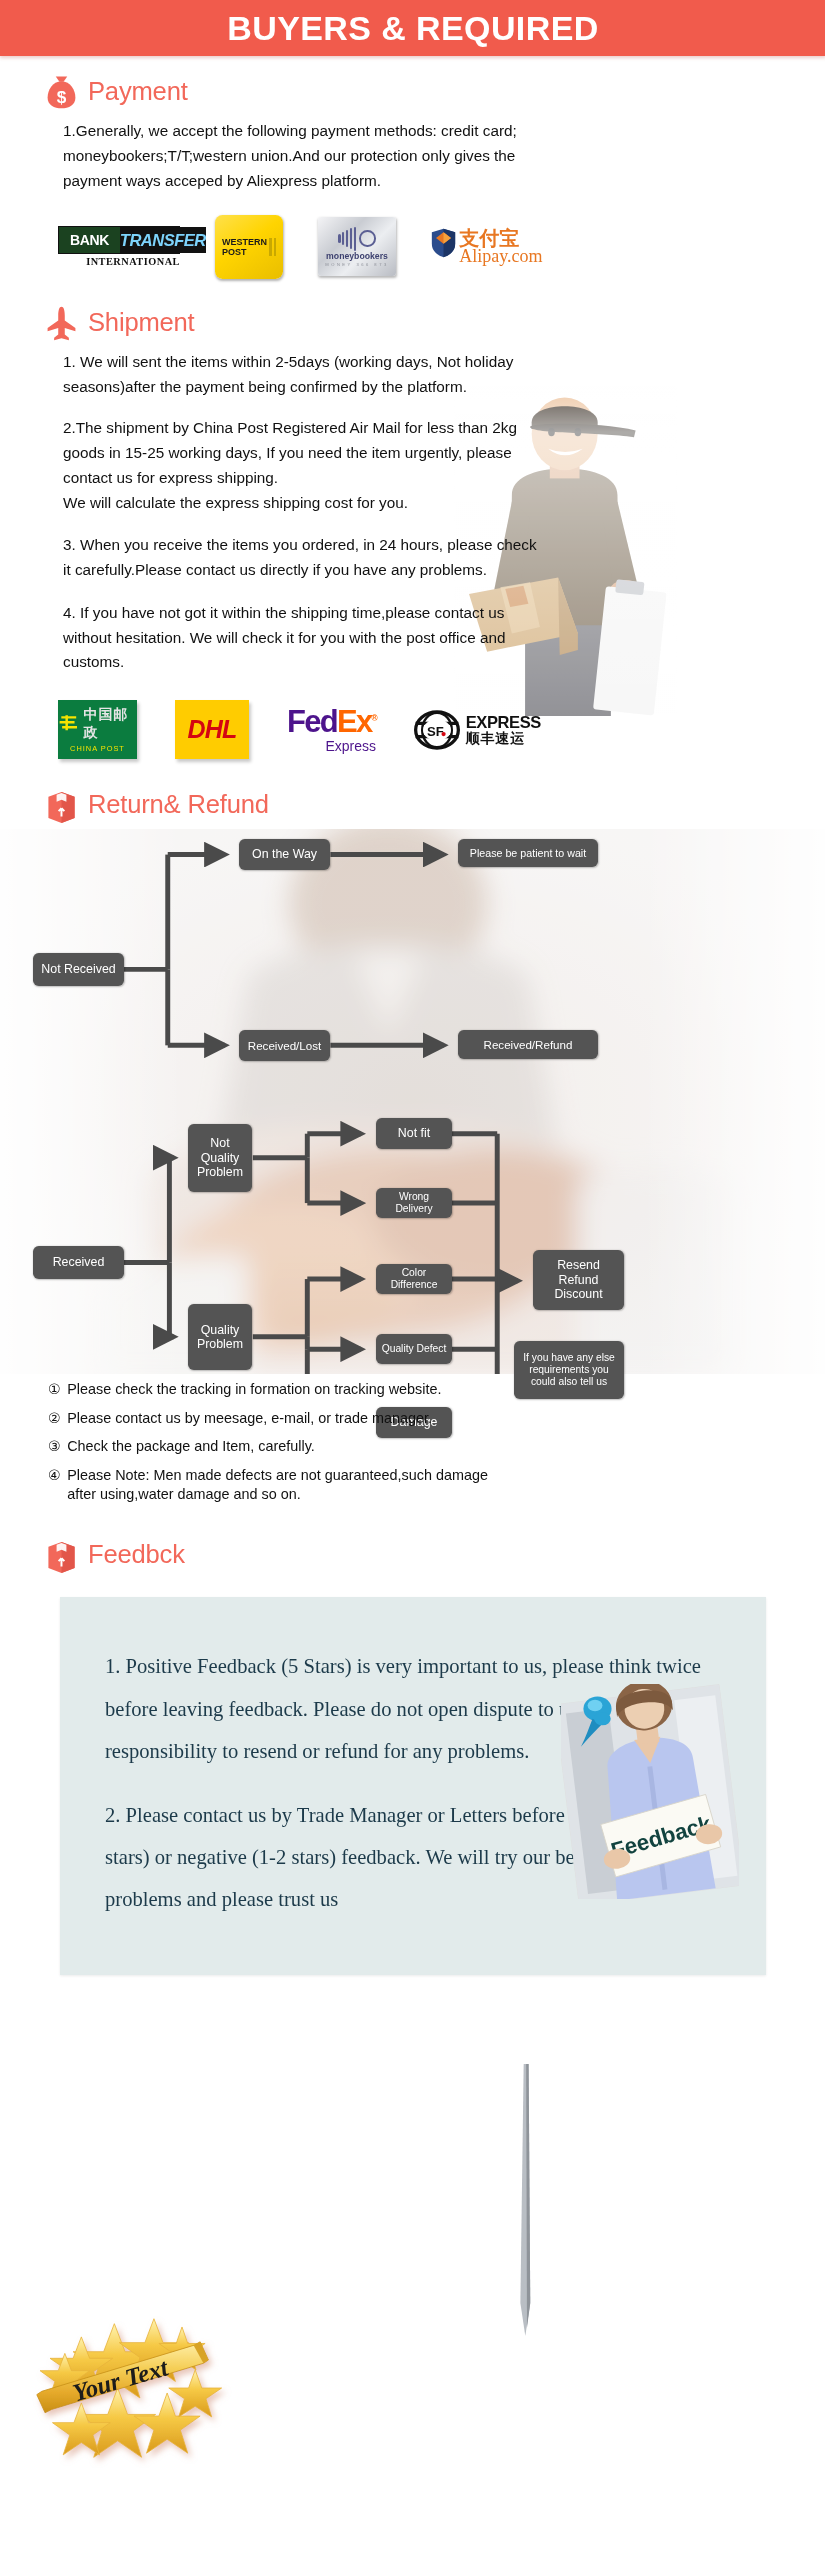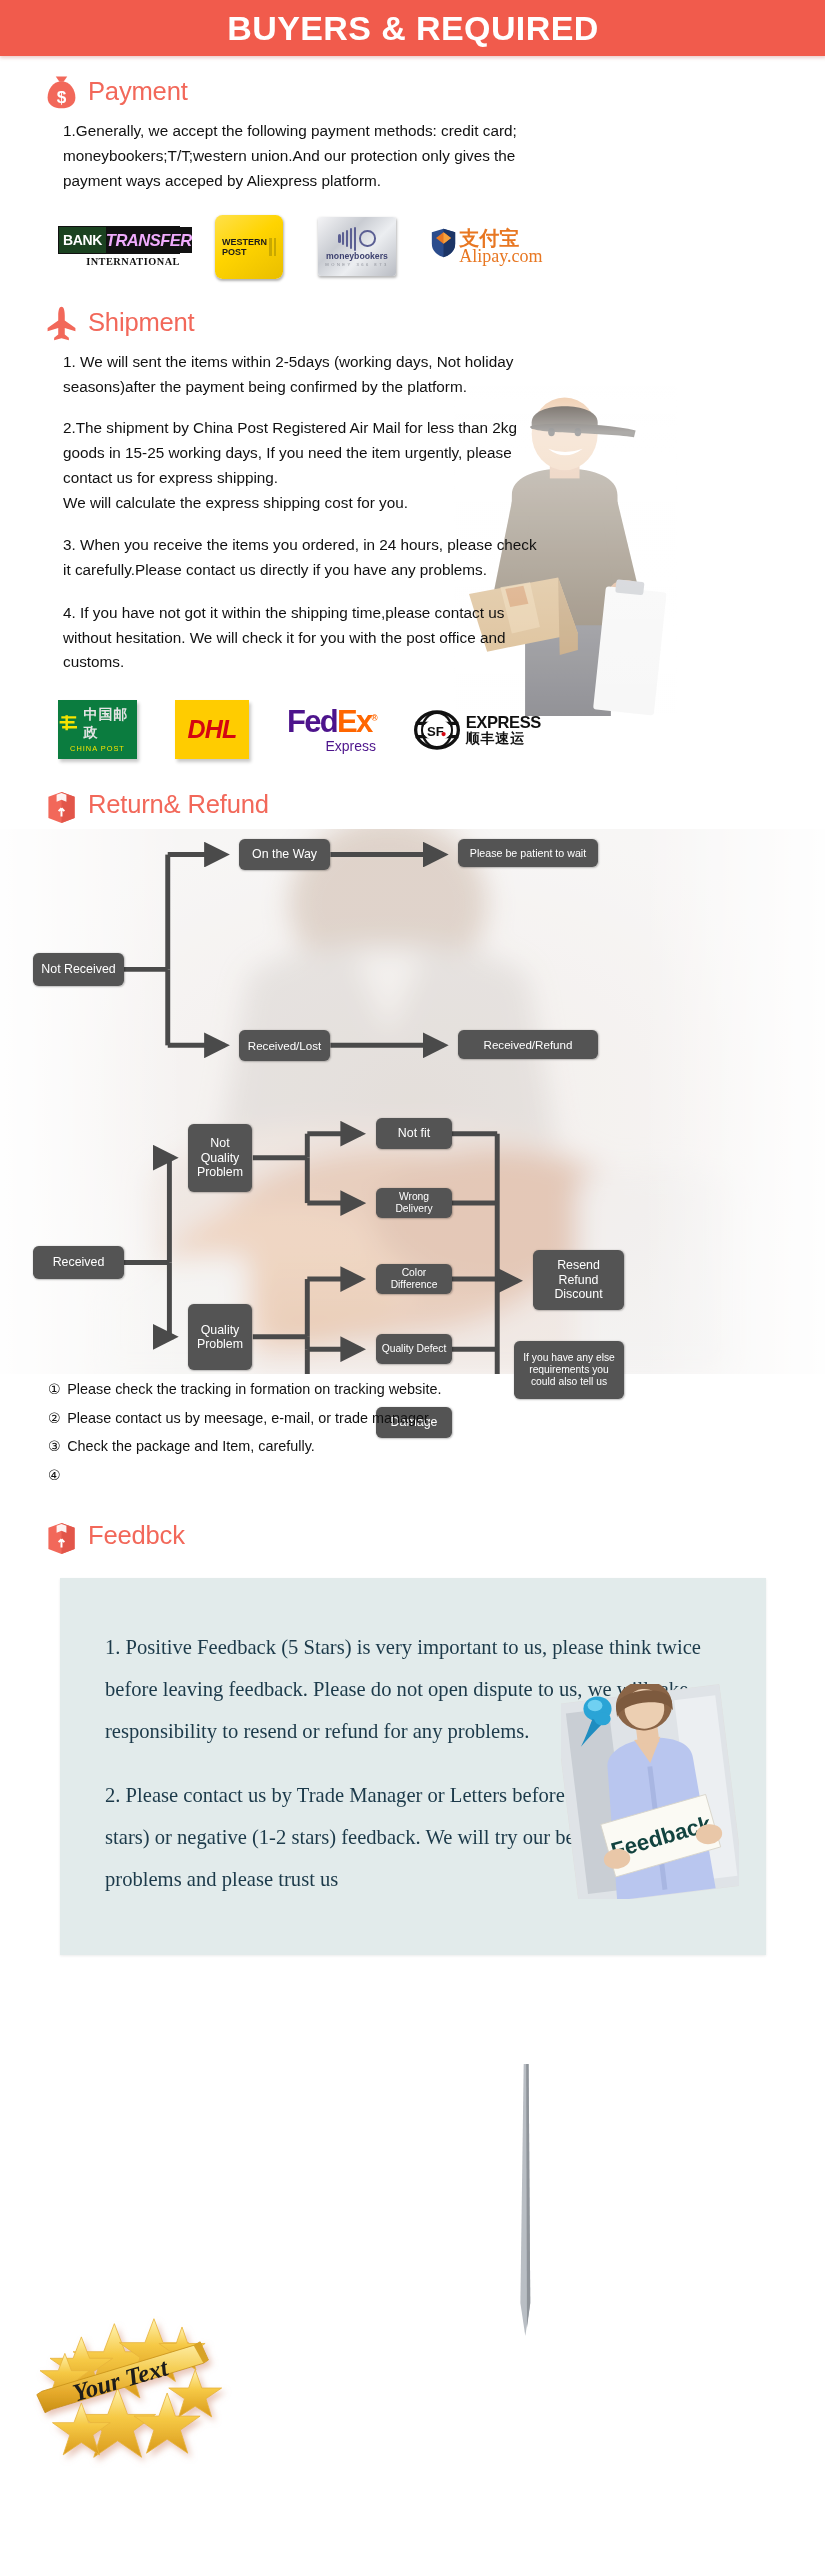"BANK" .lg-bank .bt-bank { padding: 0 4px -> 0 11px }
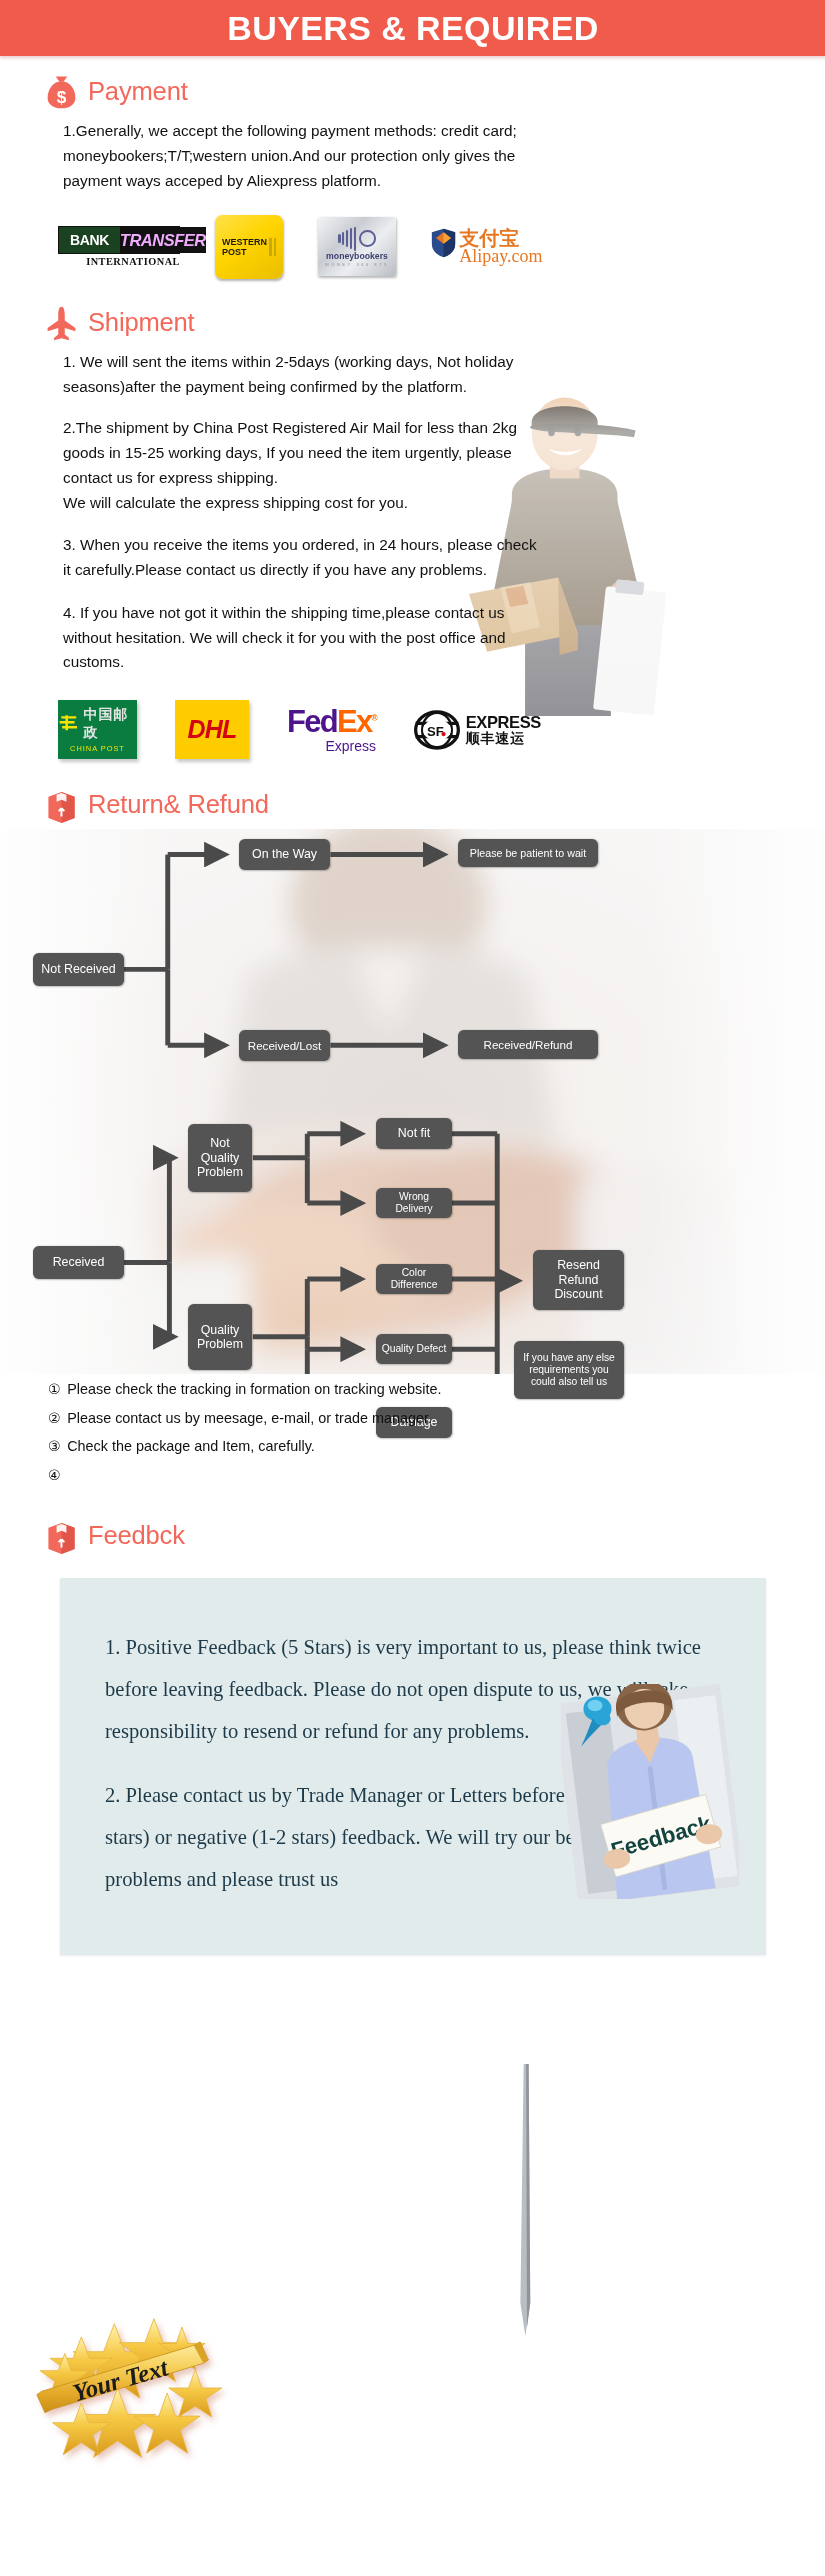"TRANSFER" .lg-bank .bt-transfer { color: #f0abfc -> #7dd3fc }
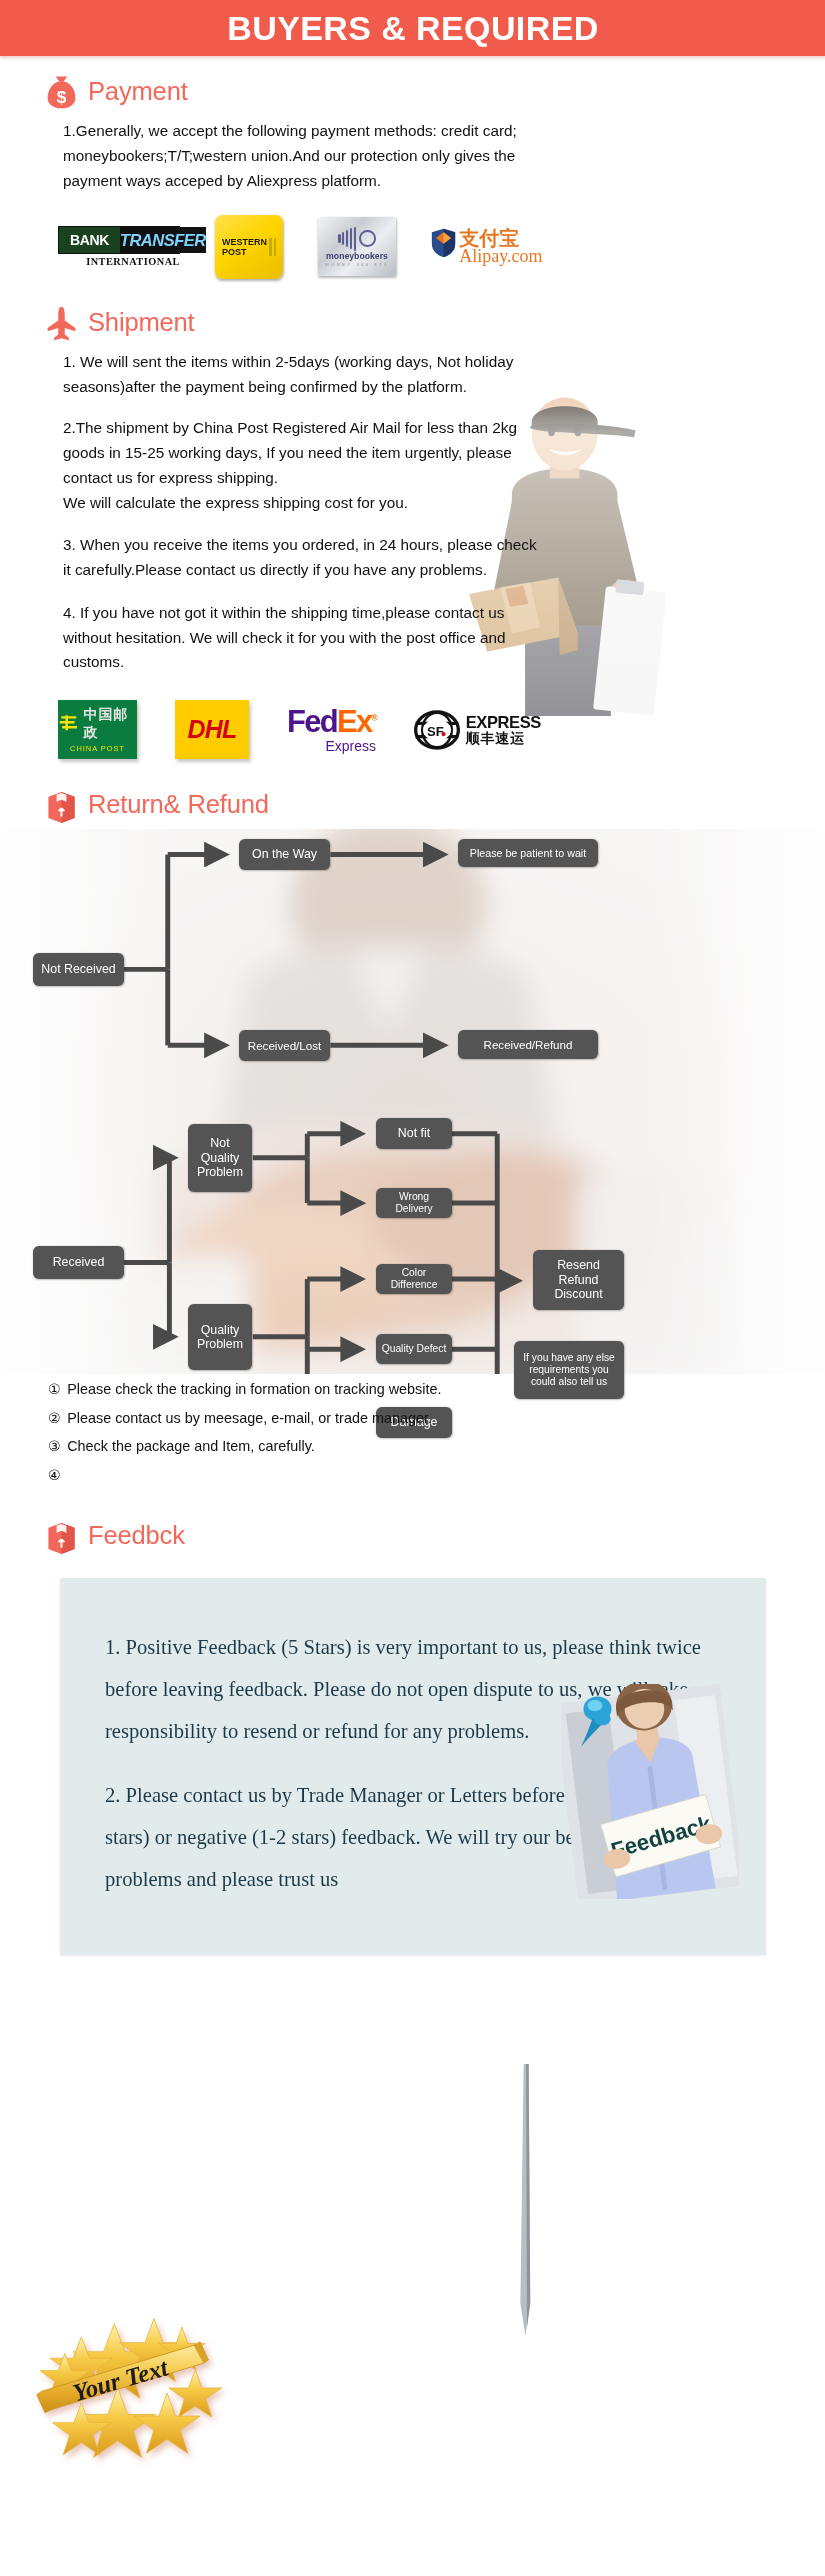"Please Note: Men made defects" span.txt { html: none -> <span>Please Note: Men made defects are not guaranteed,such damage after using,water damage and so on.</span> }
